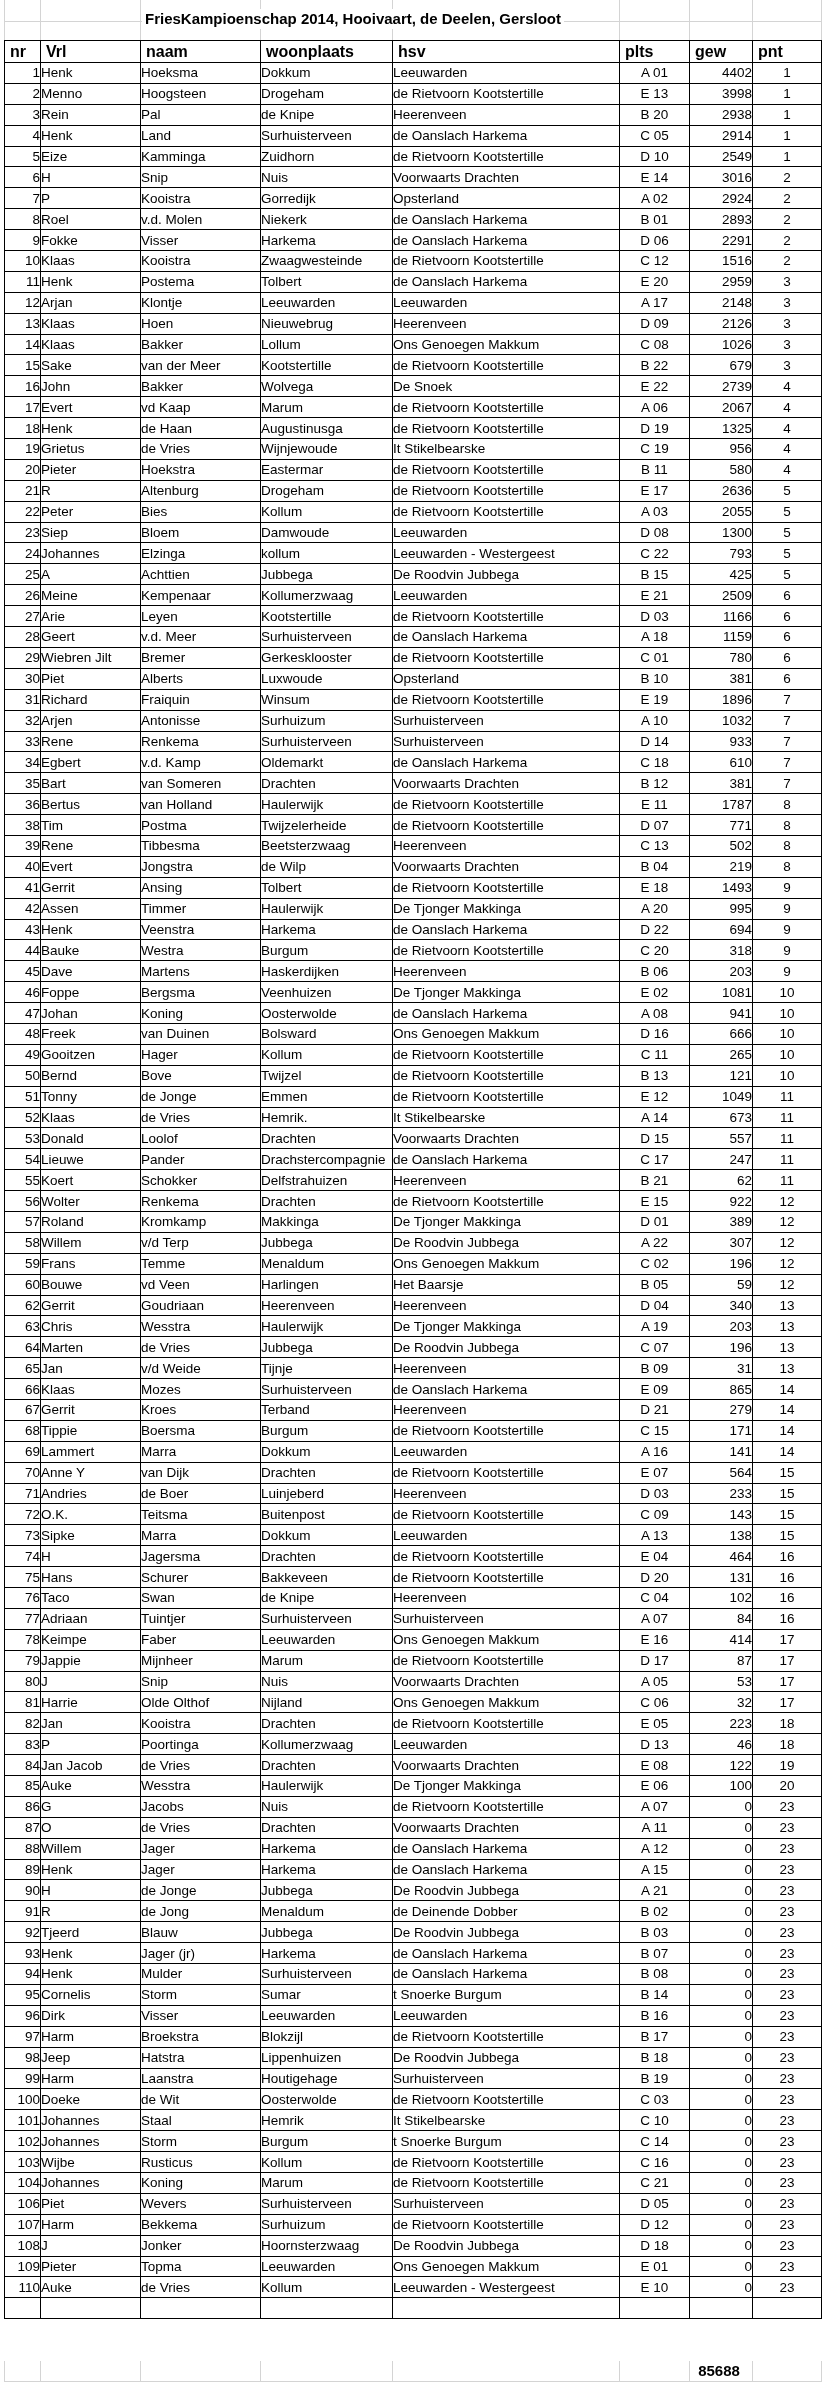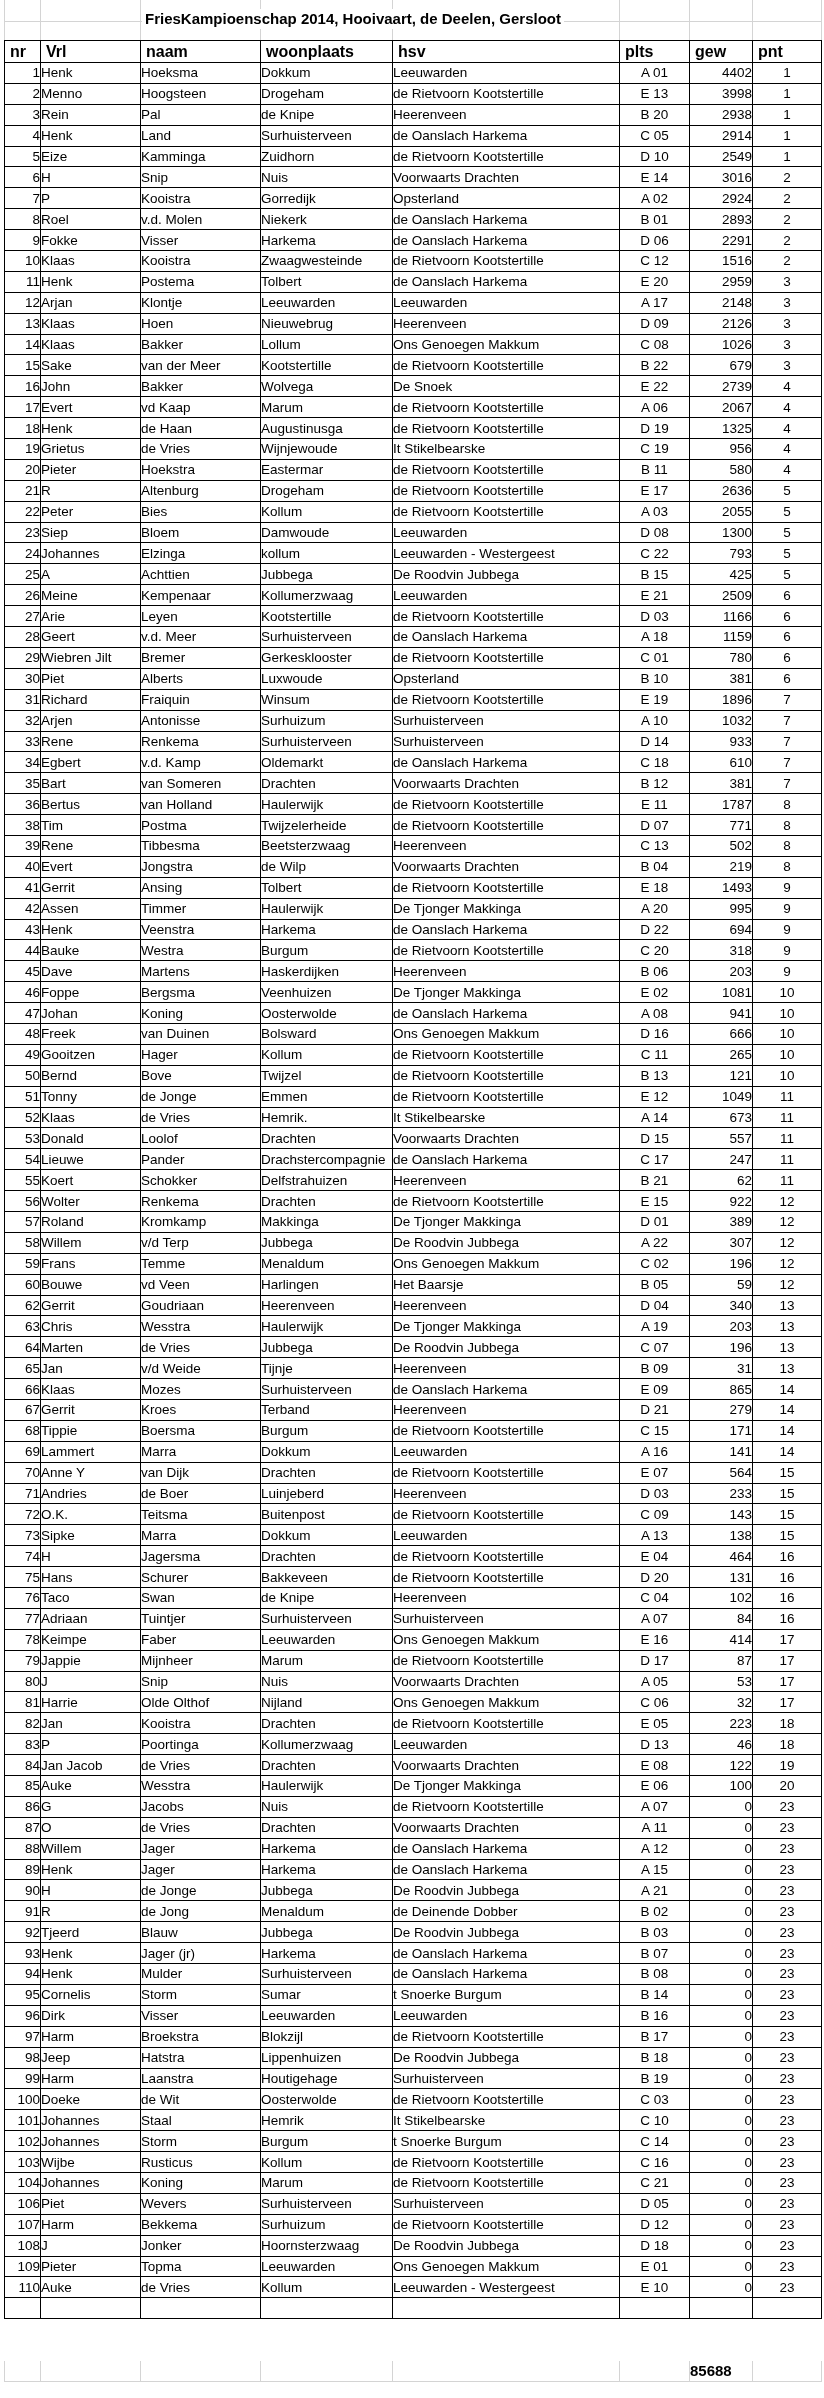"85688" .gcell.total { text-align: left -> center }
